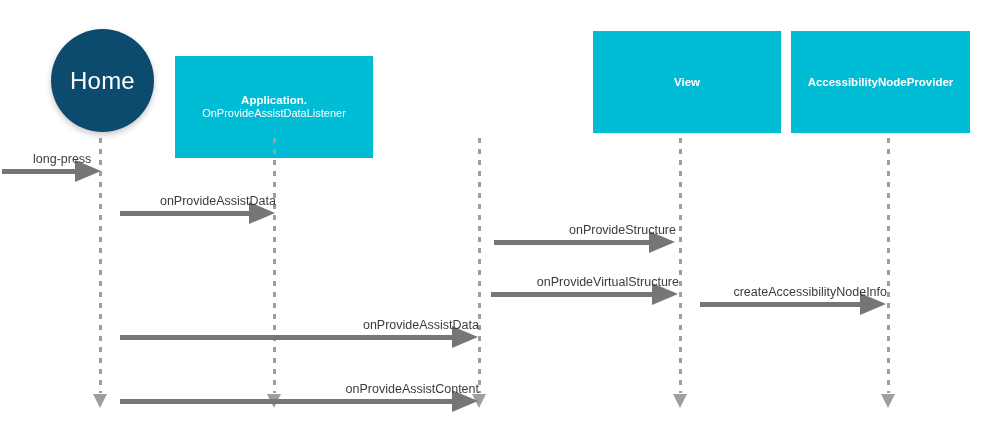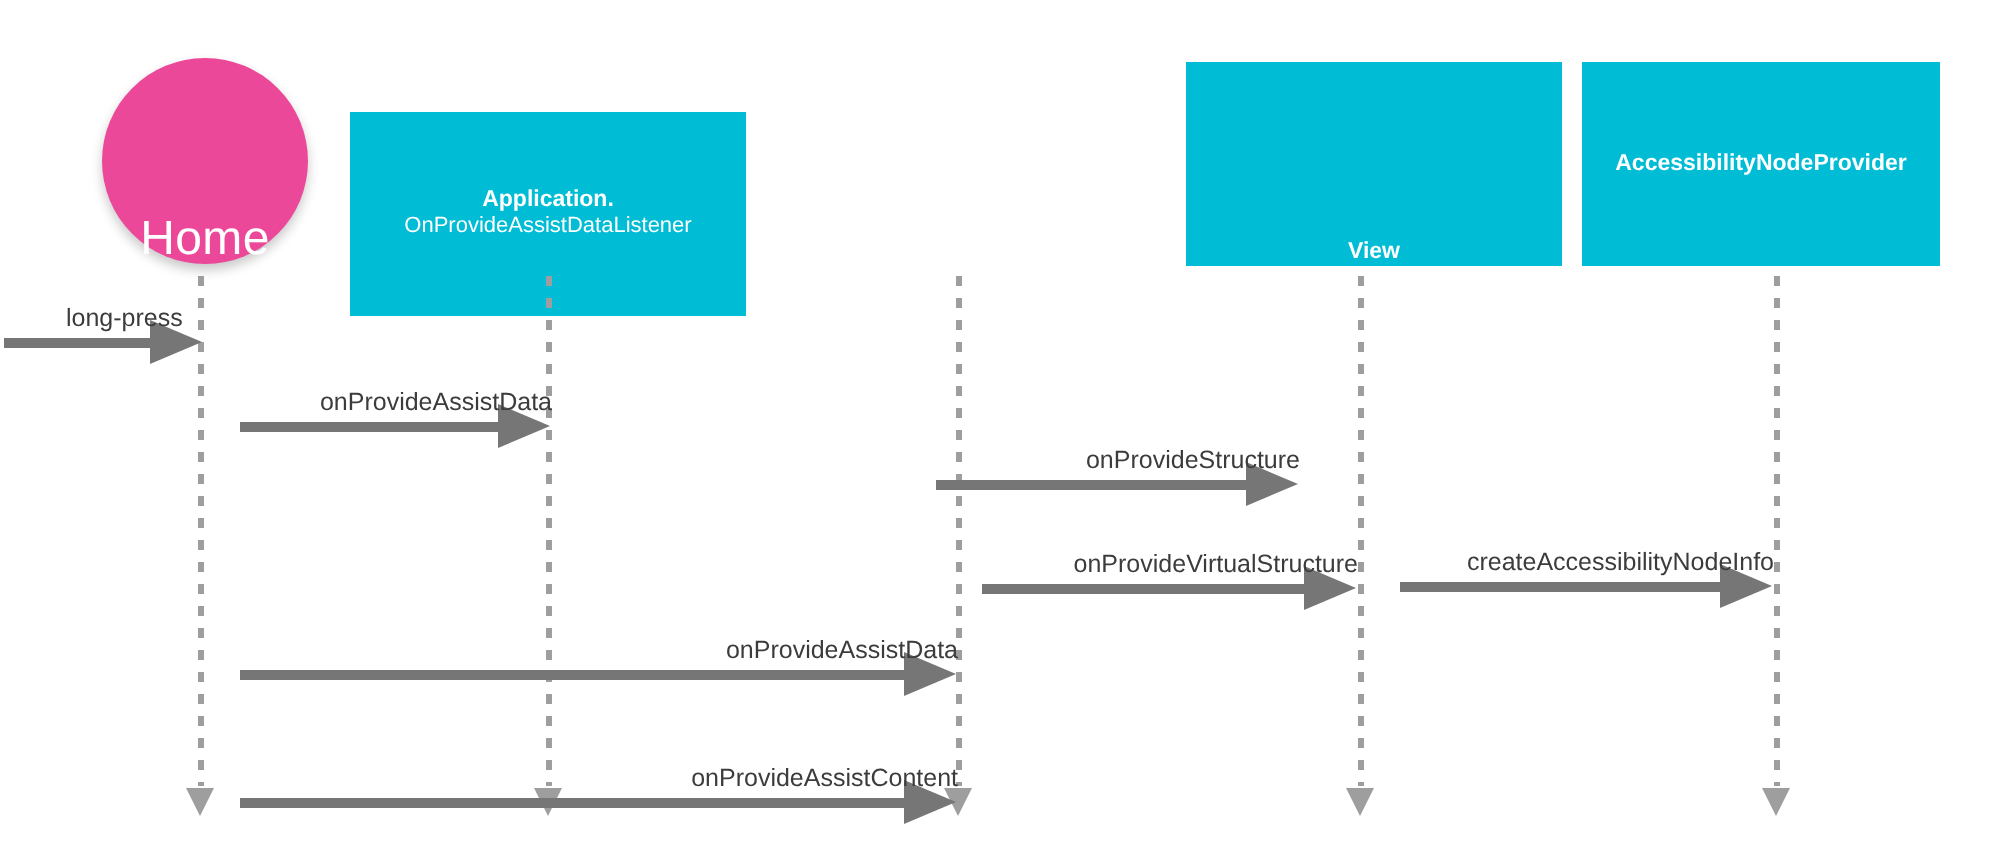"Home" .actor-circle { align-items: flex-end -> center; background: #ec4899 -> #0c4a6e }
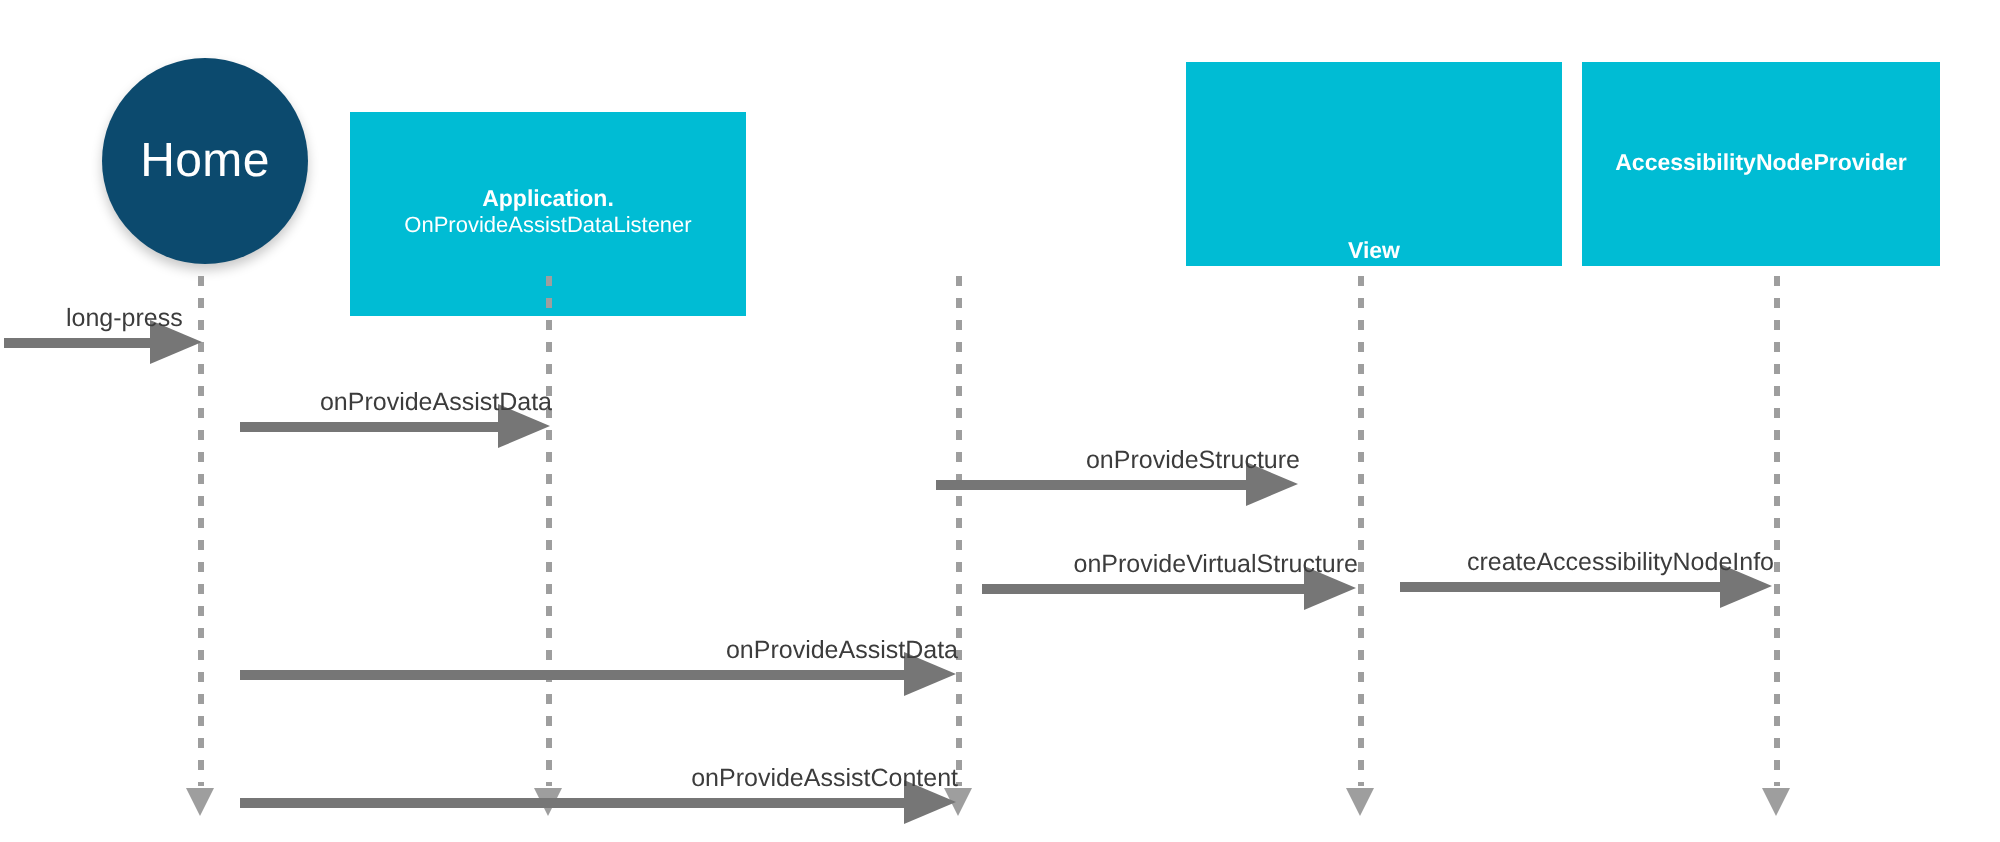"View" div.participant-box { align-items: flex-end -> none }
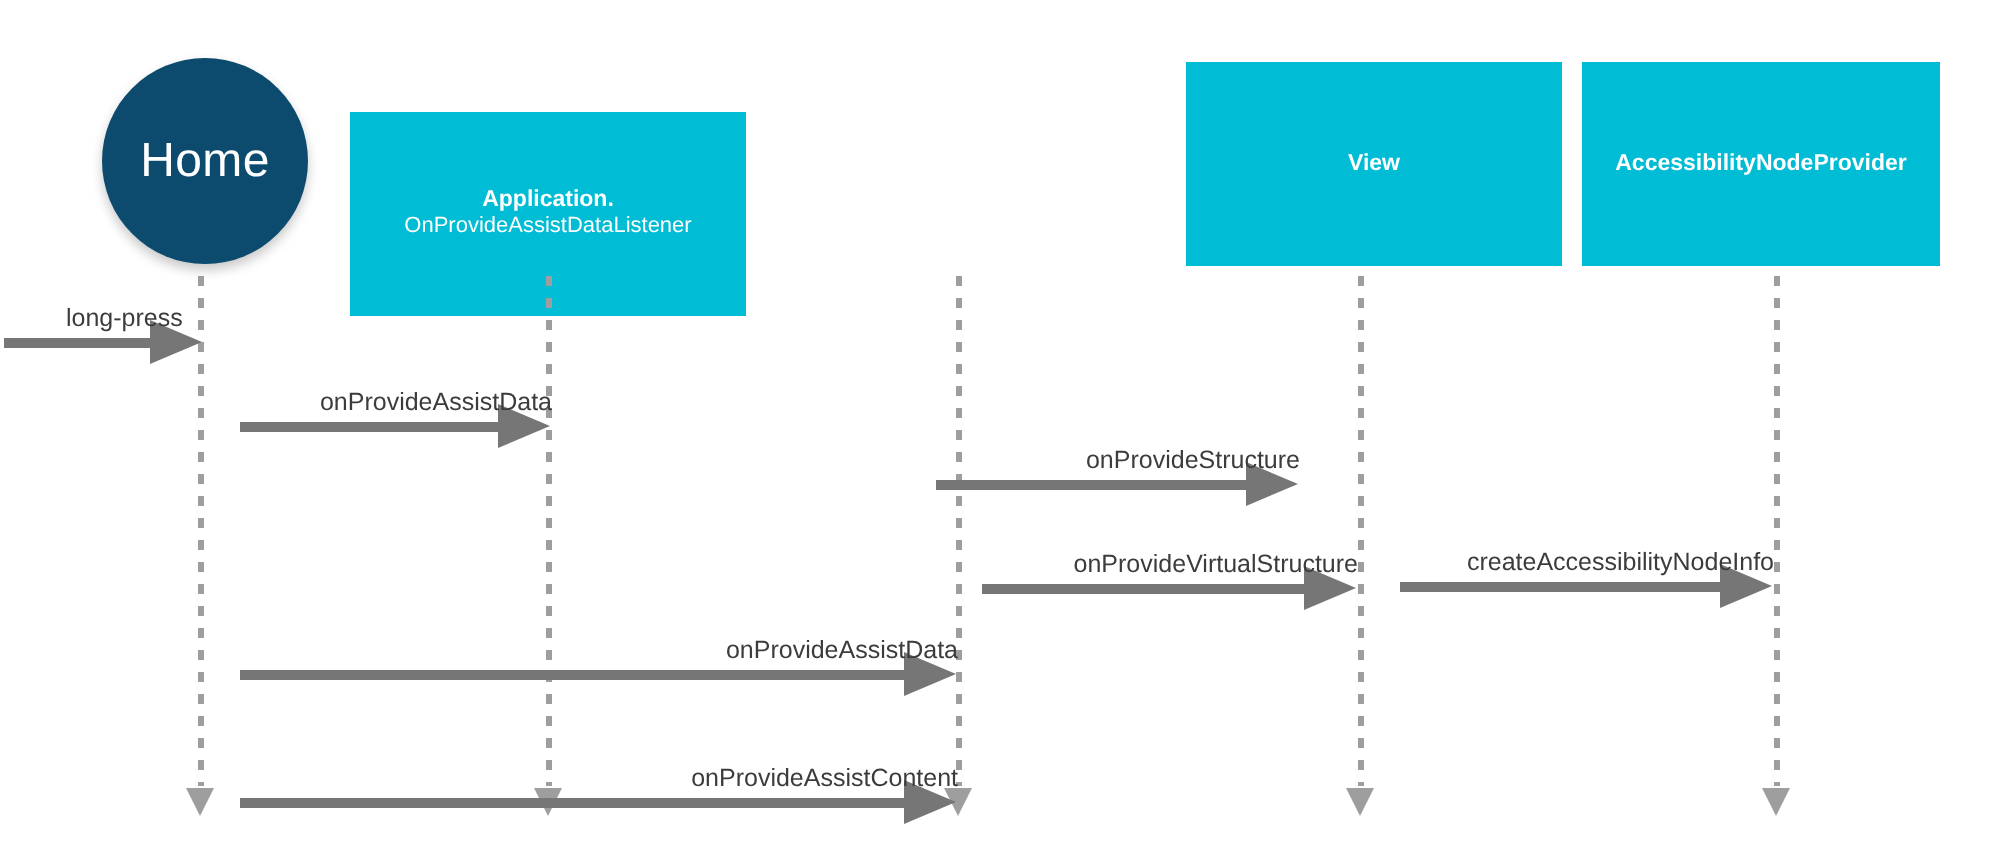"onProvideStructure" div.msg { left: 468px -> 494px }
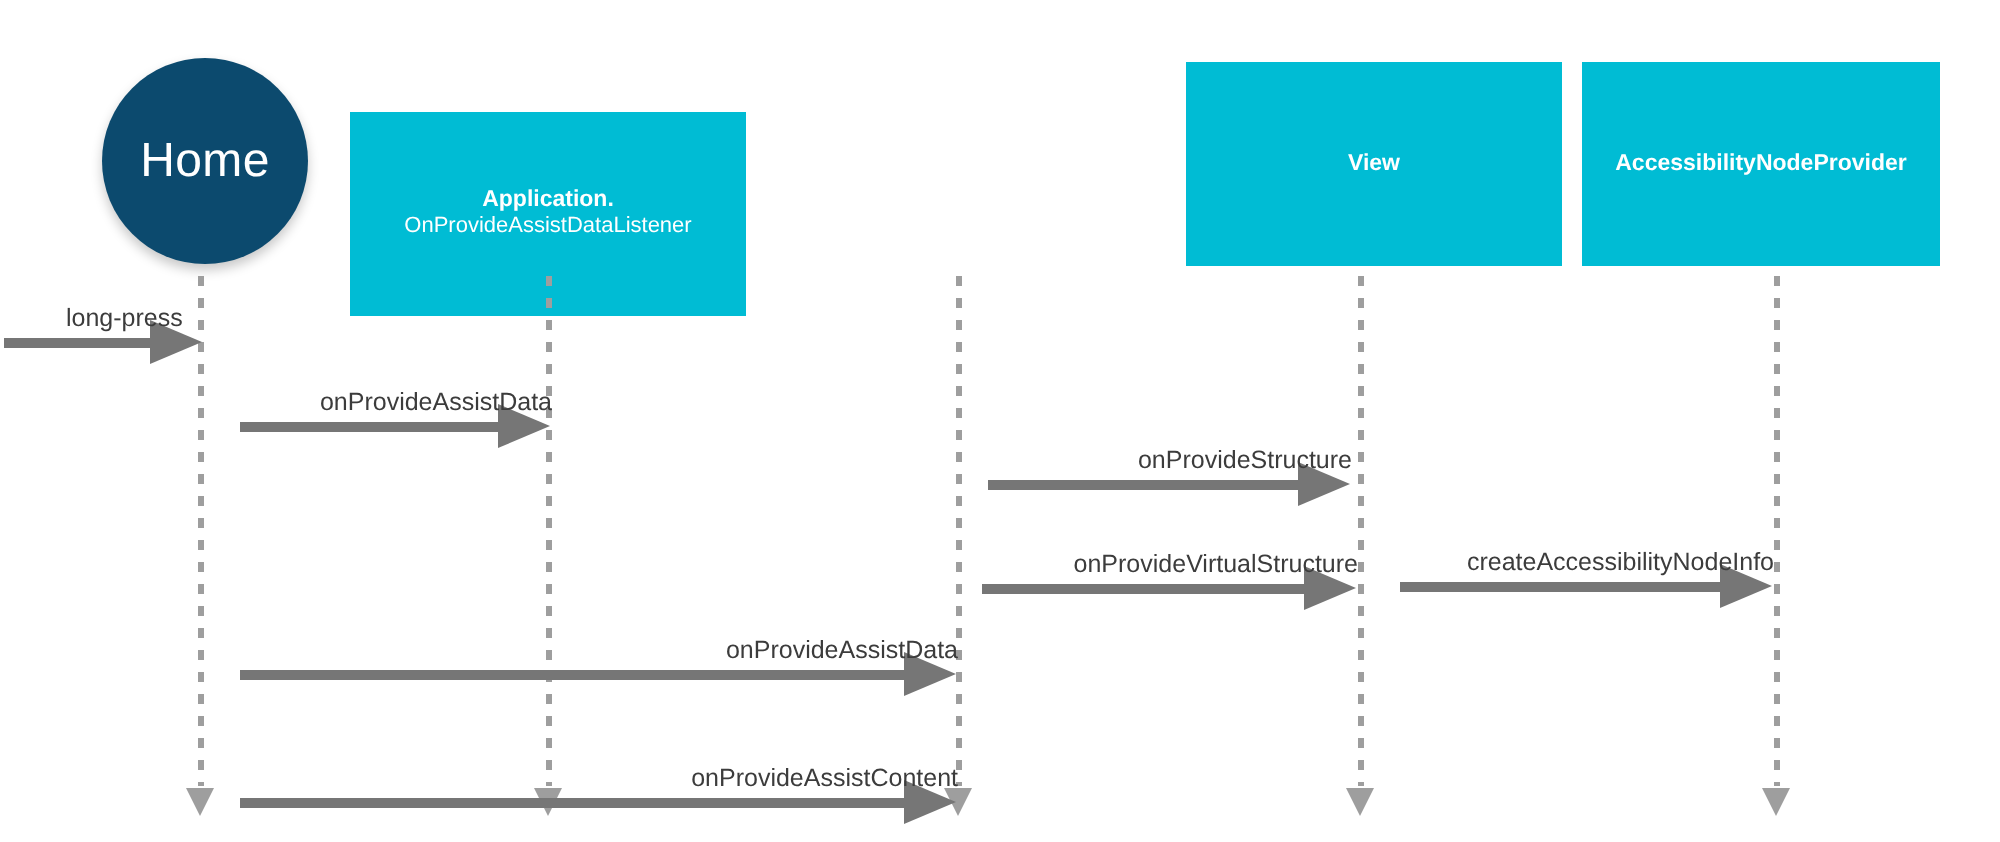"createAccessibilityNodeInfo" div.msg { top: 291px -> 302px }
